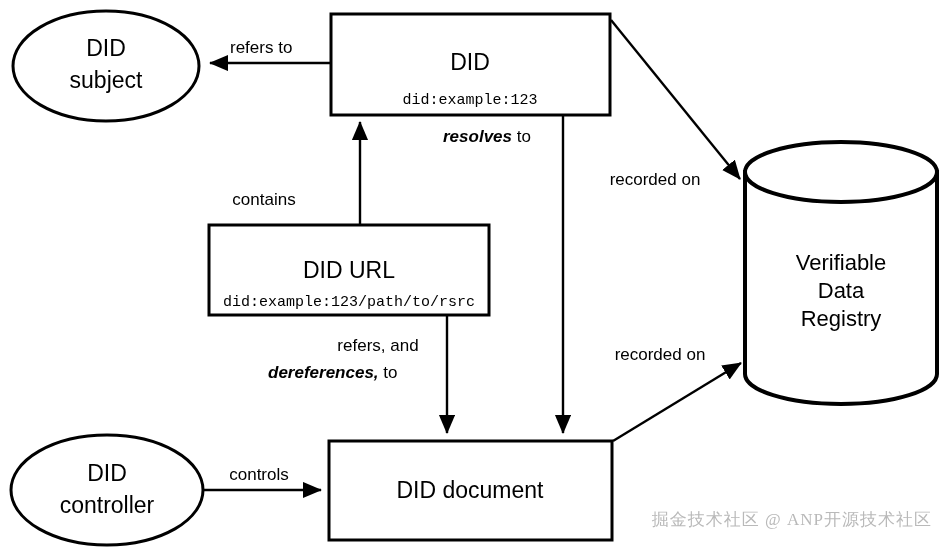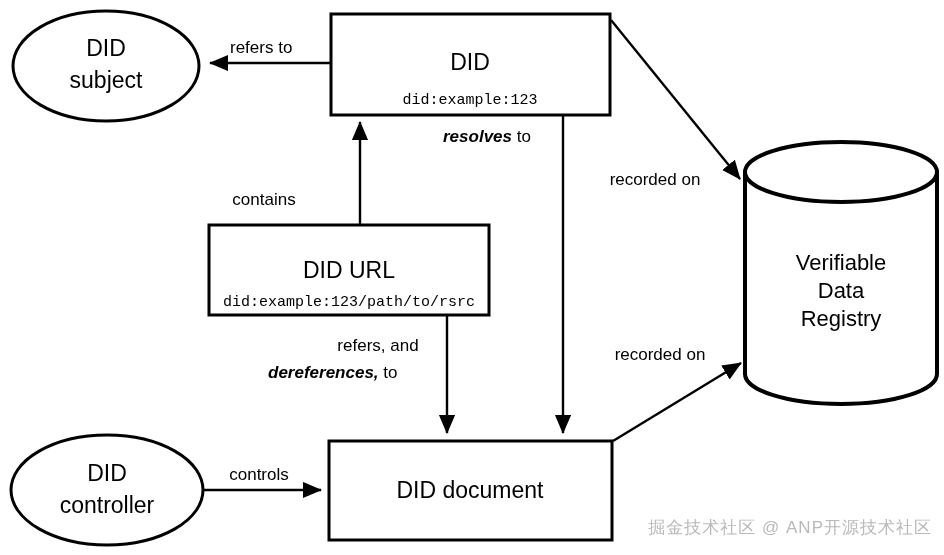"掘金技术社区 @ ANP开源技术社区" .watermark { bottom: 16px -> 24px; font-family: Liberation Sans, sans-serif -> Liberation Serif, serif }
